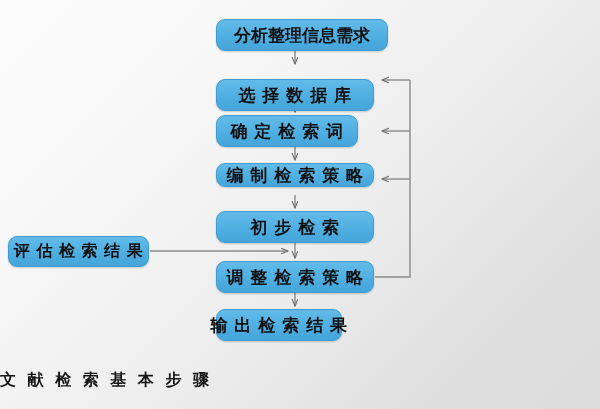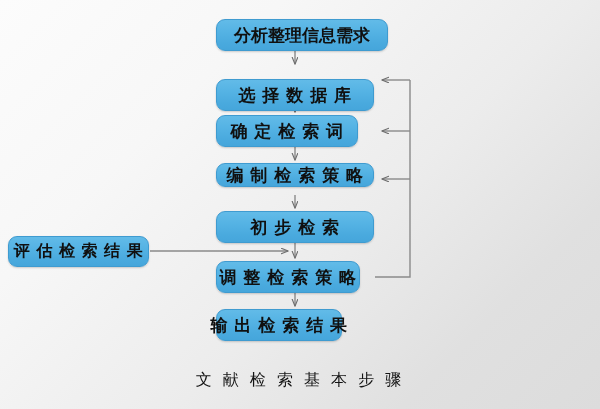"调 整 检 索 策" div.node { width: 144px -> 158px }
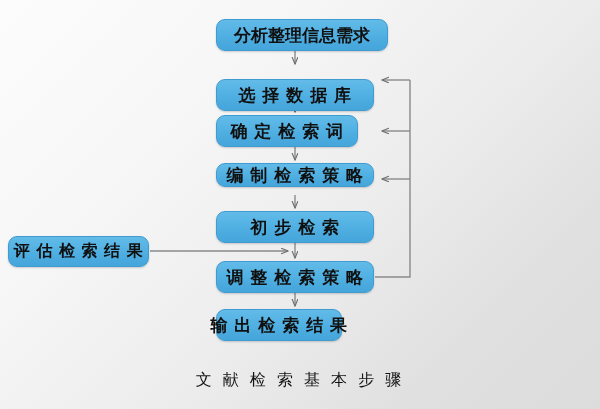"文 献 检 索 基" .caption { font-weight: 400 -> 700; text-align: center -> none }
